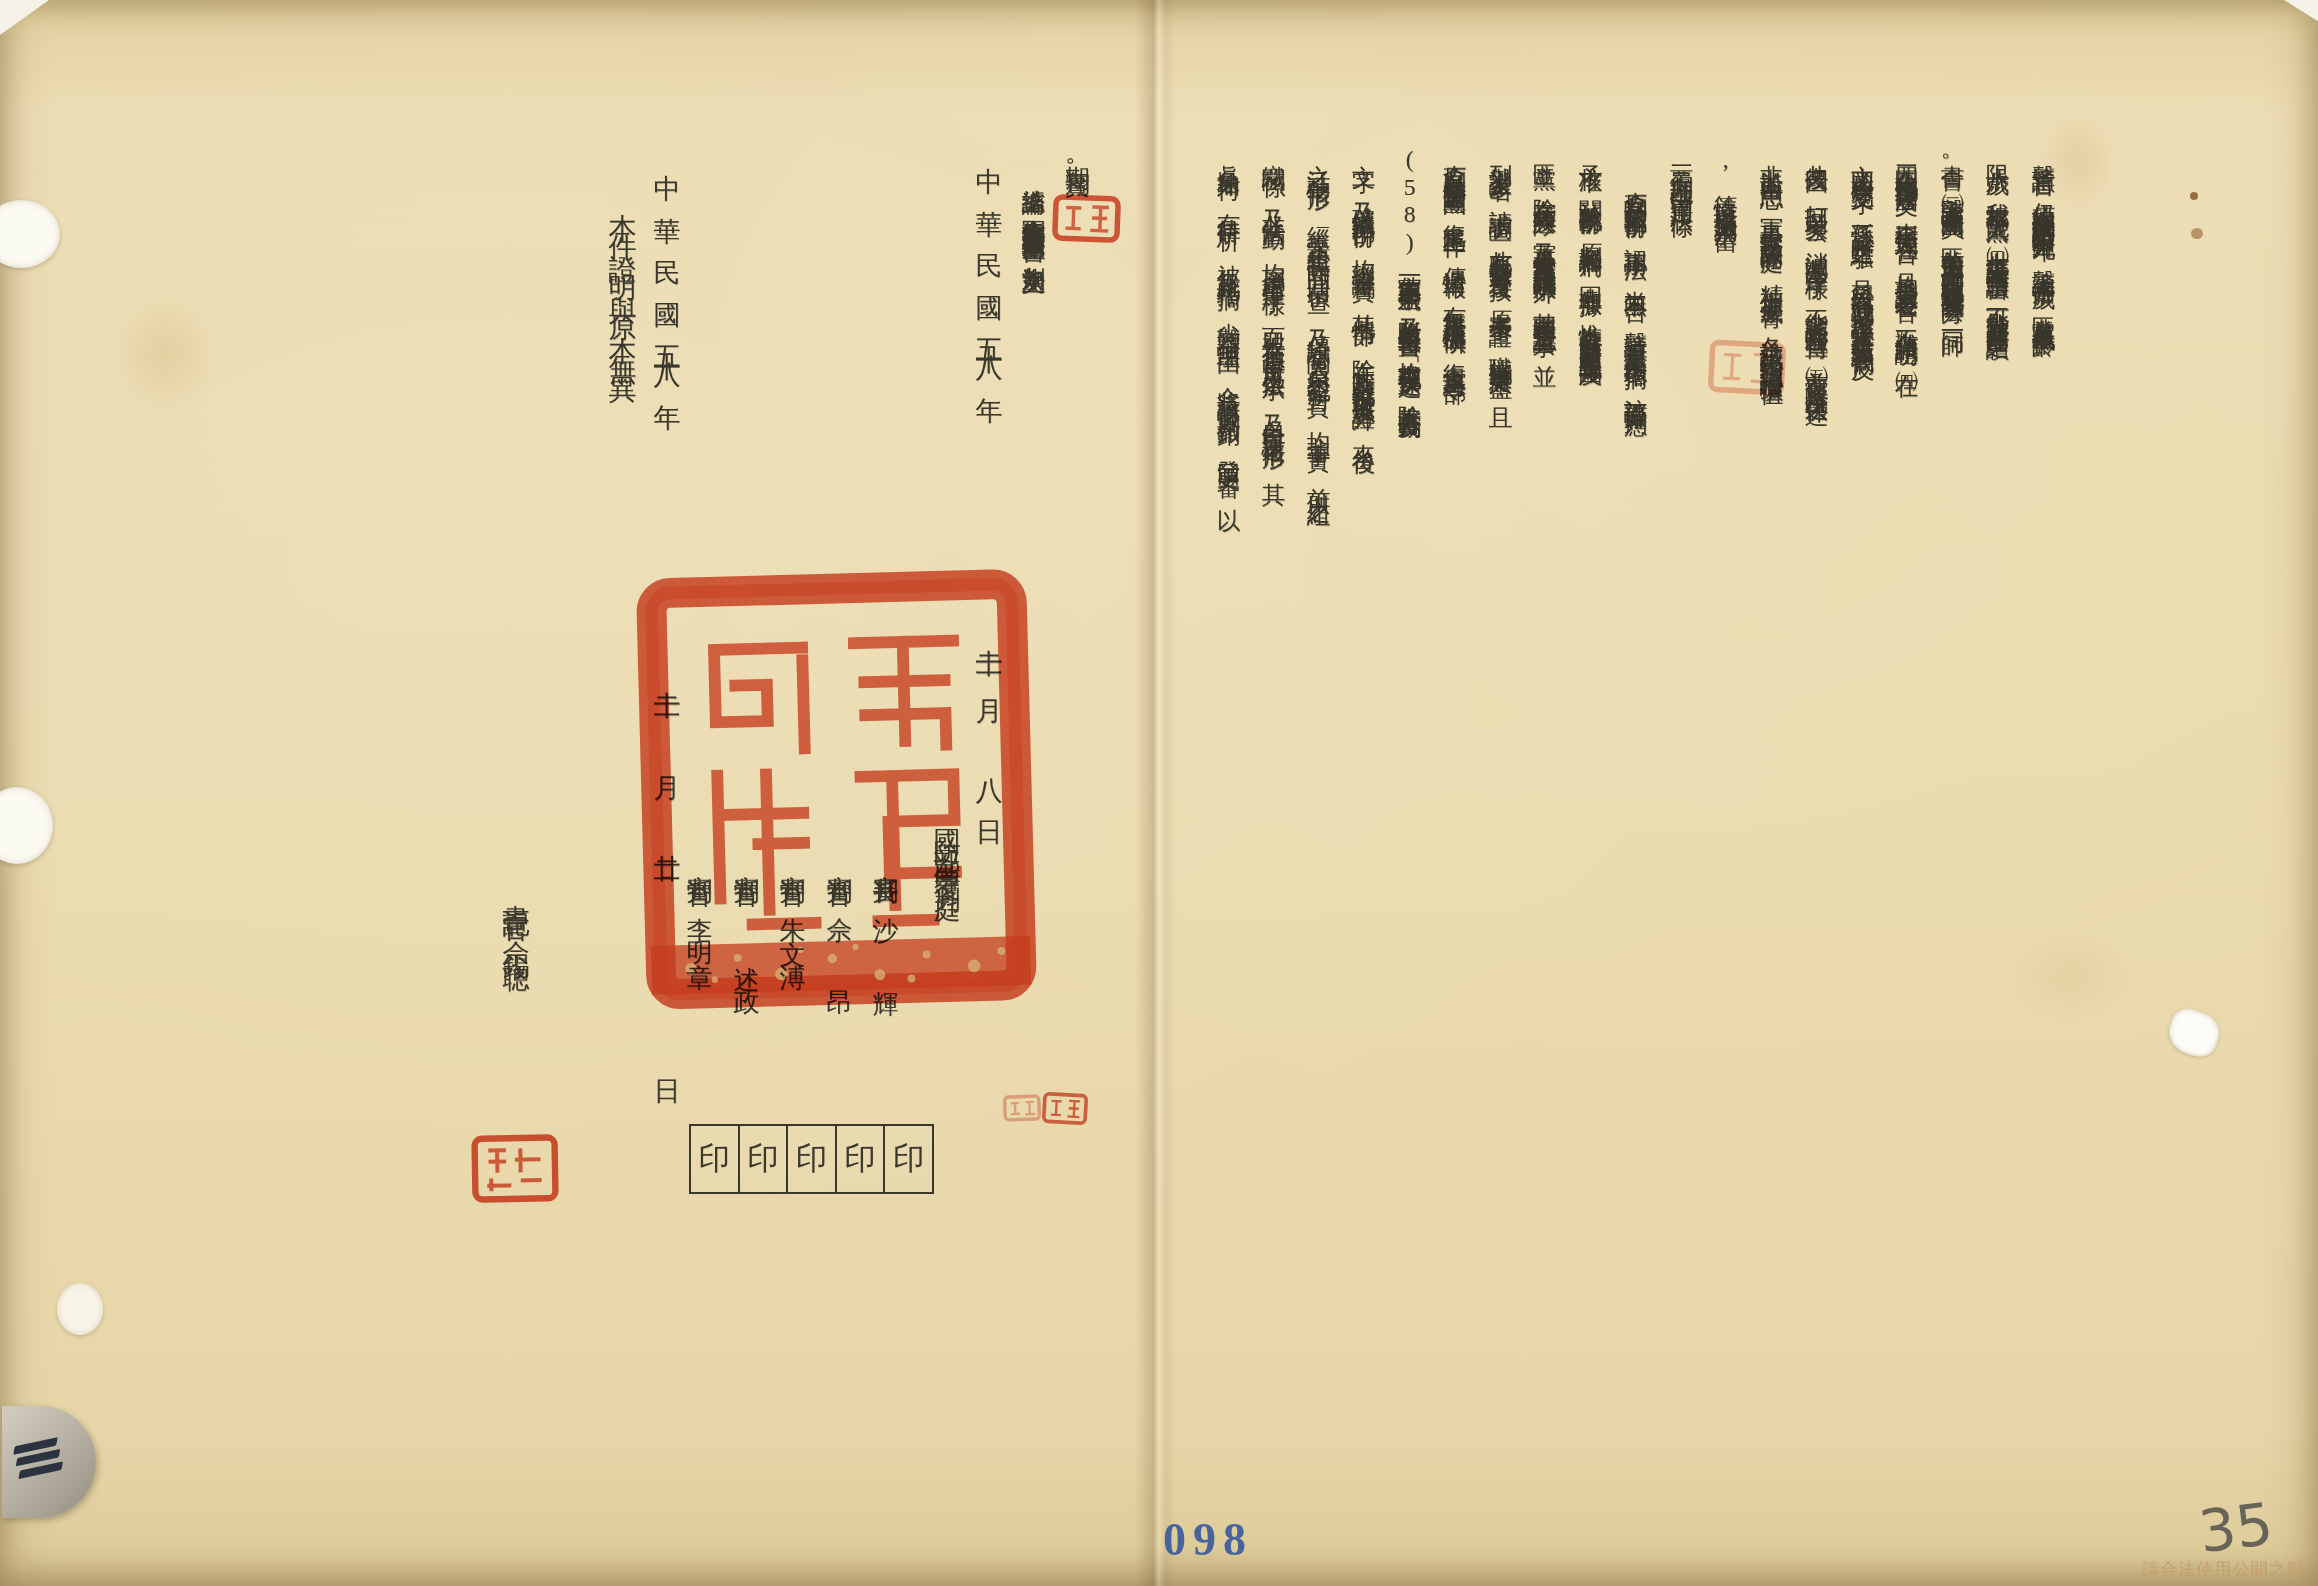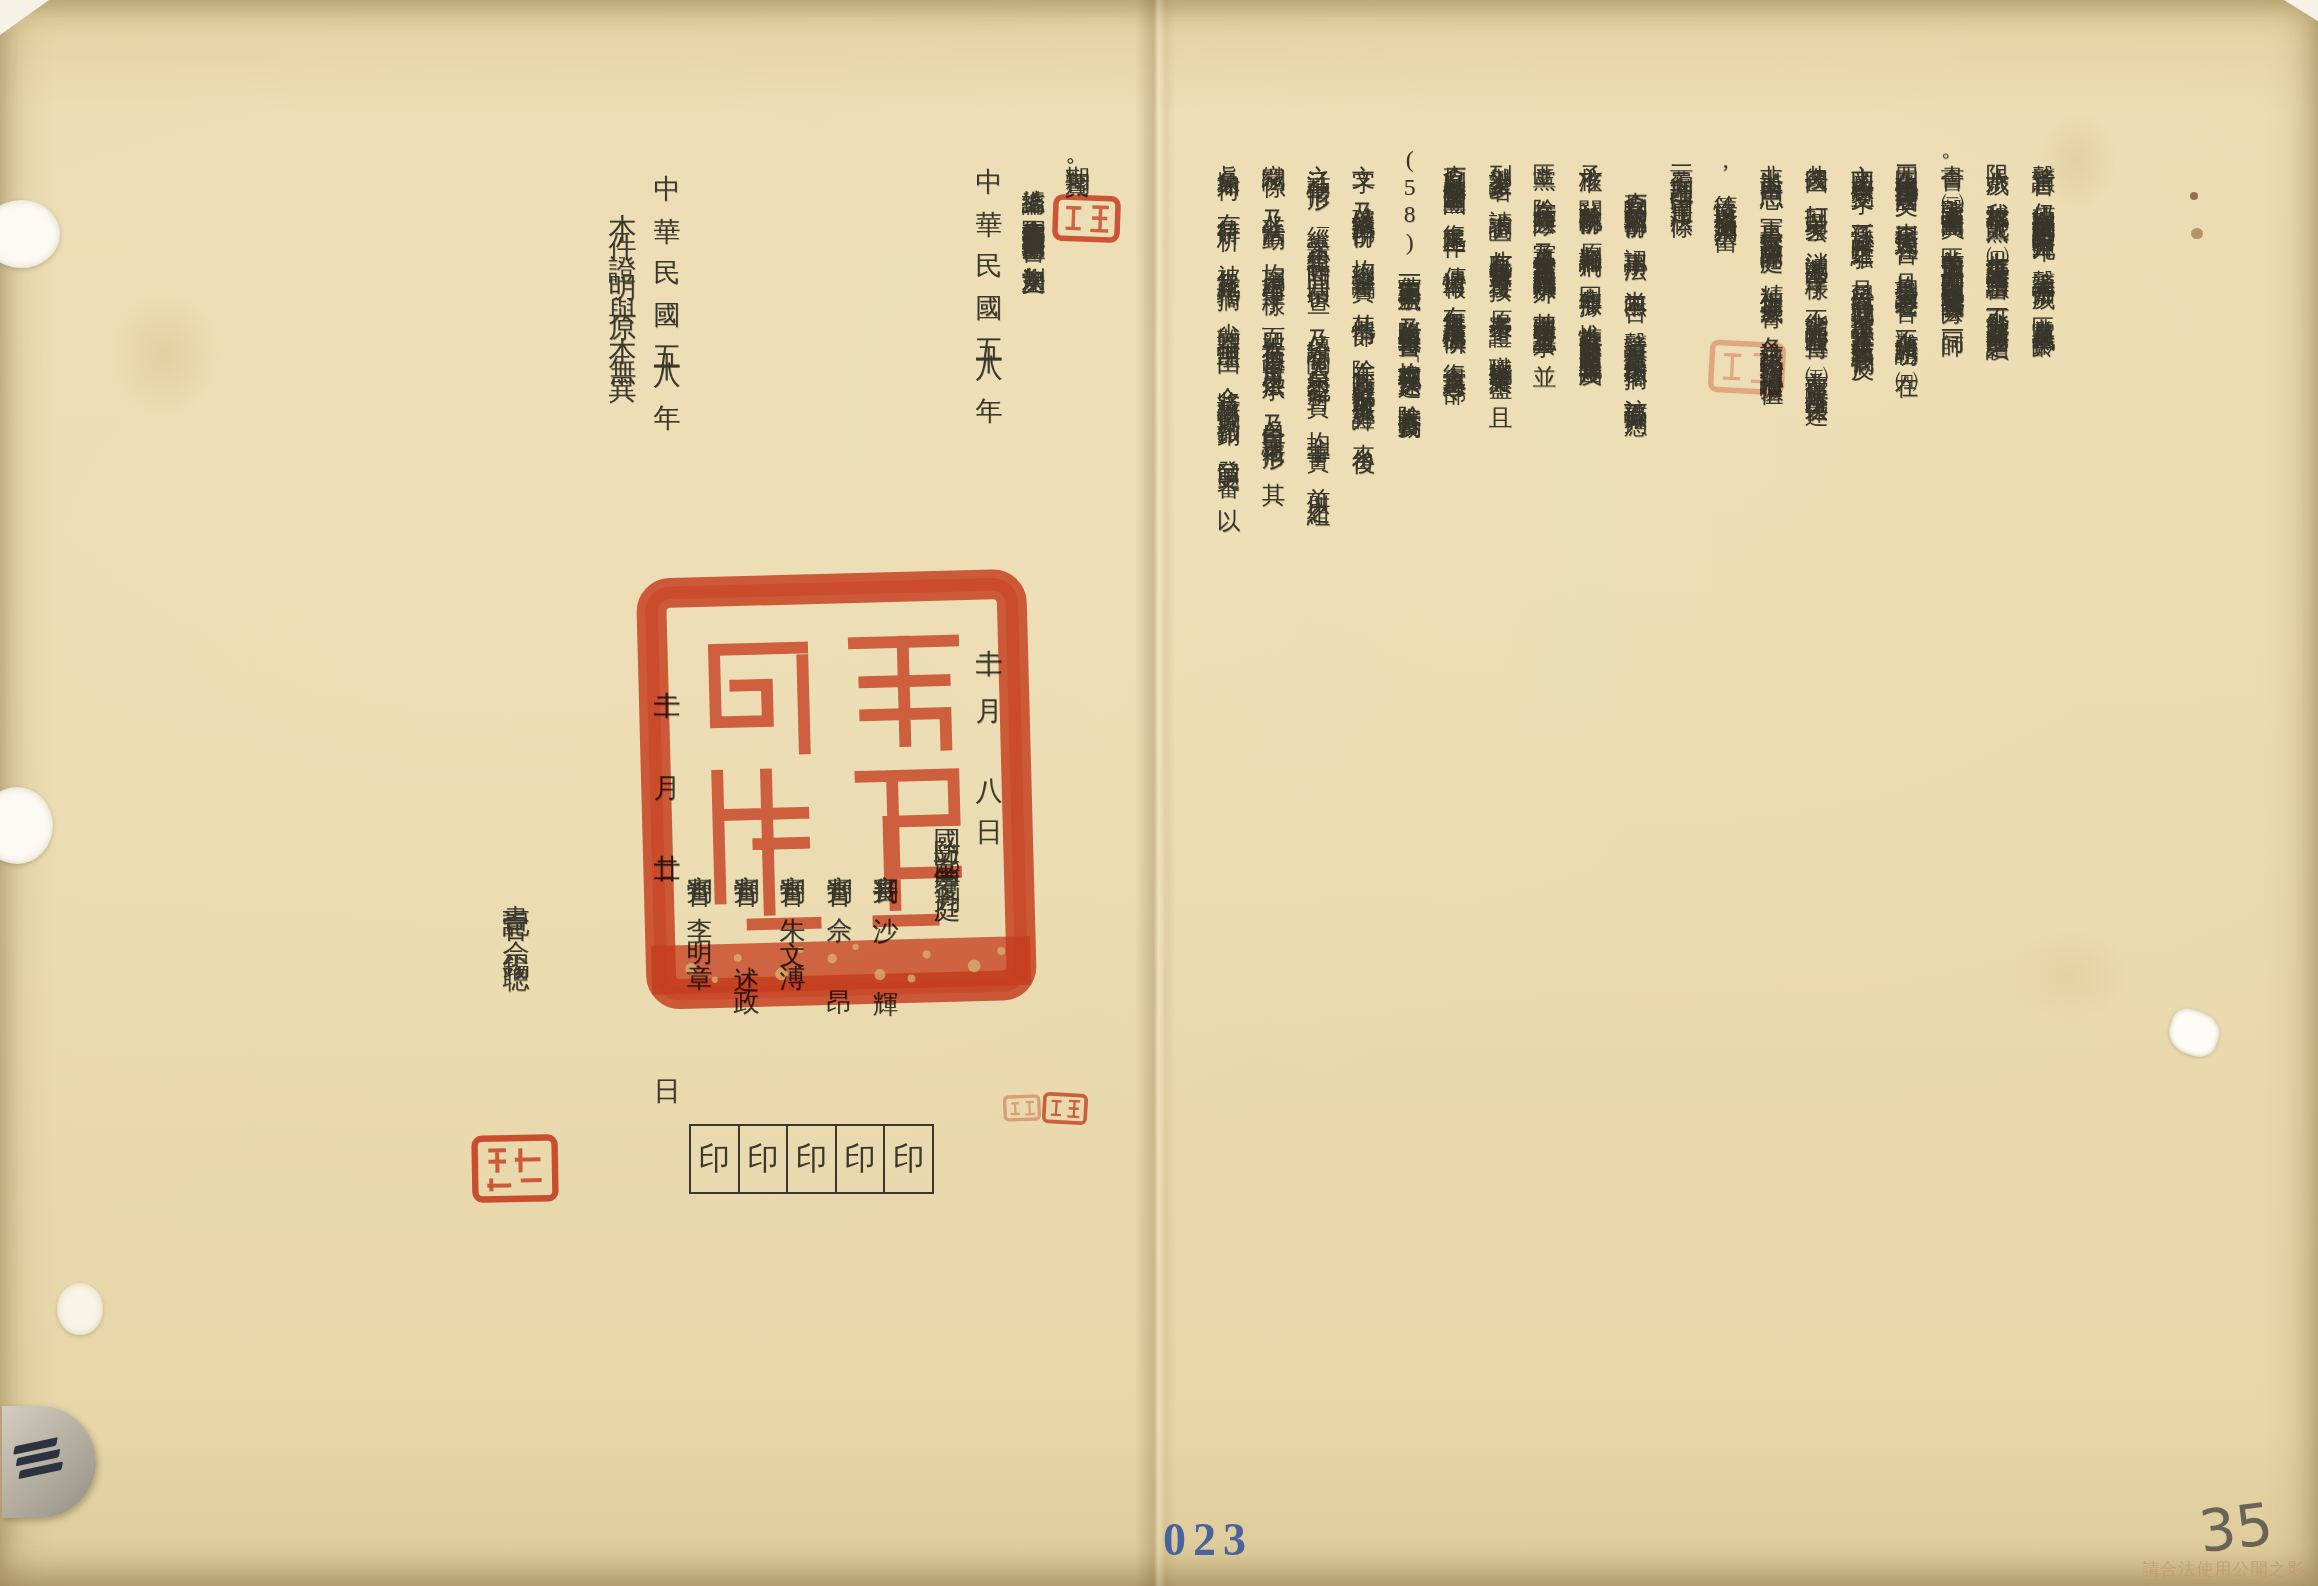"023" div.pgnum { text: 023 -> 098 }
